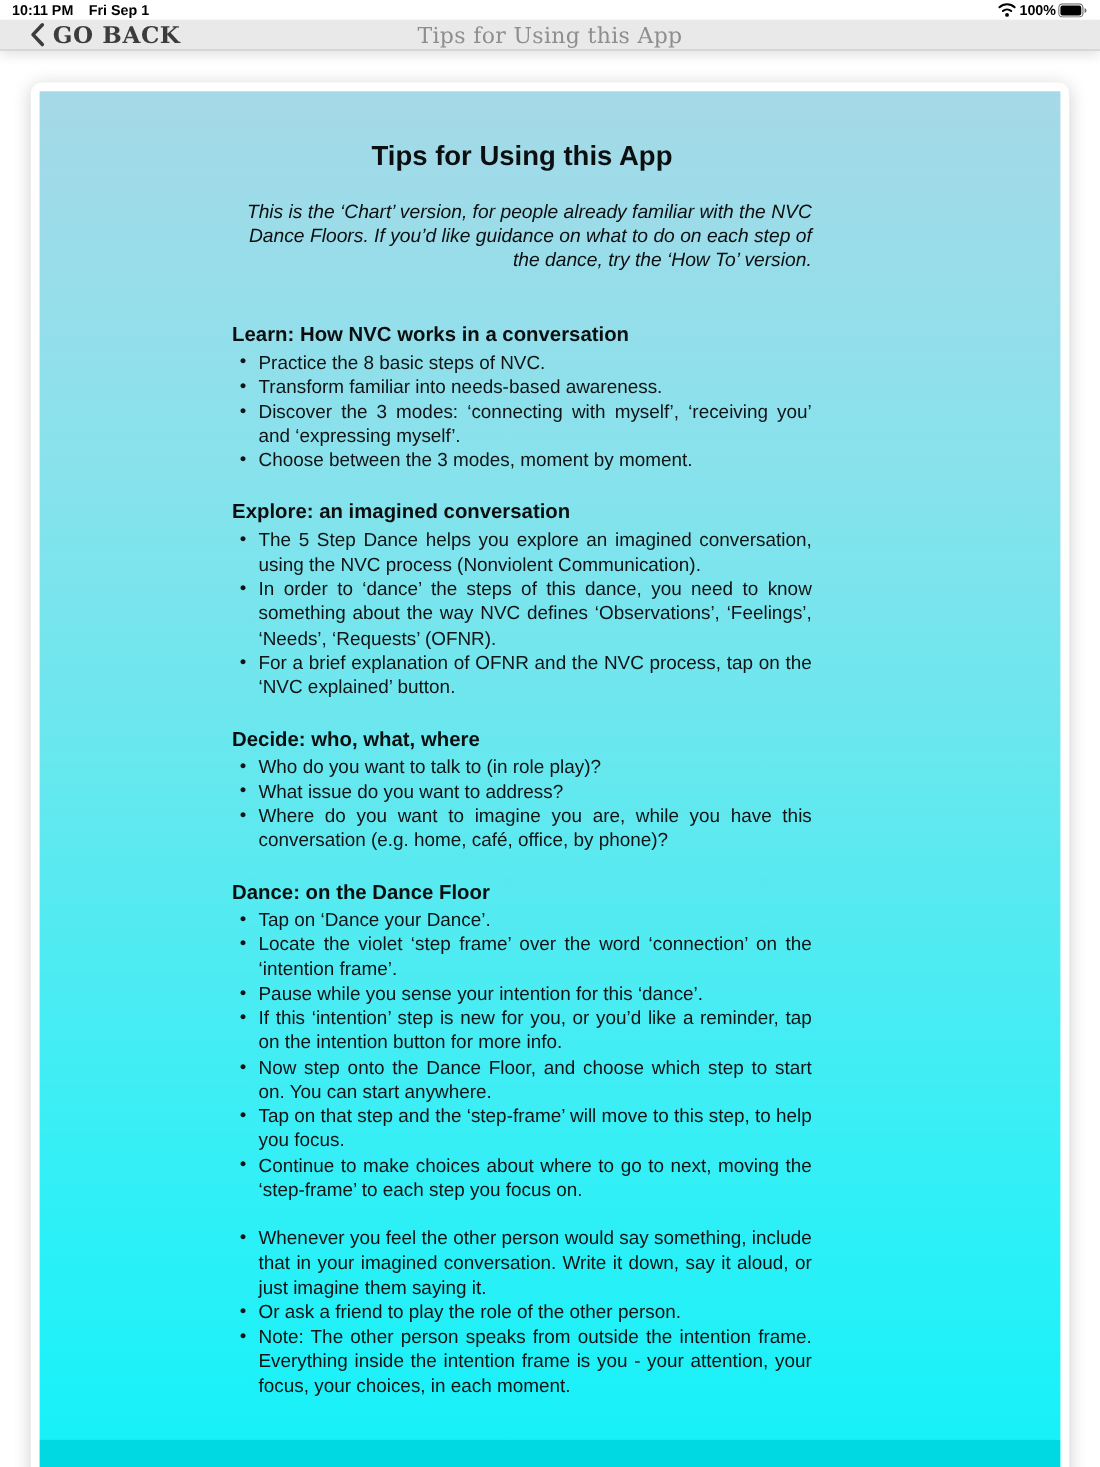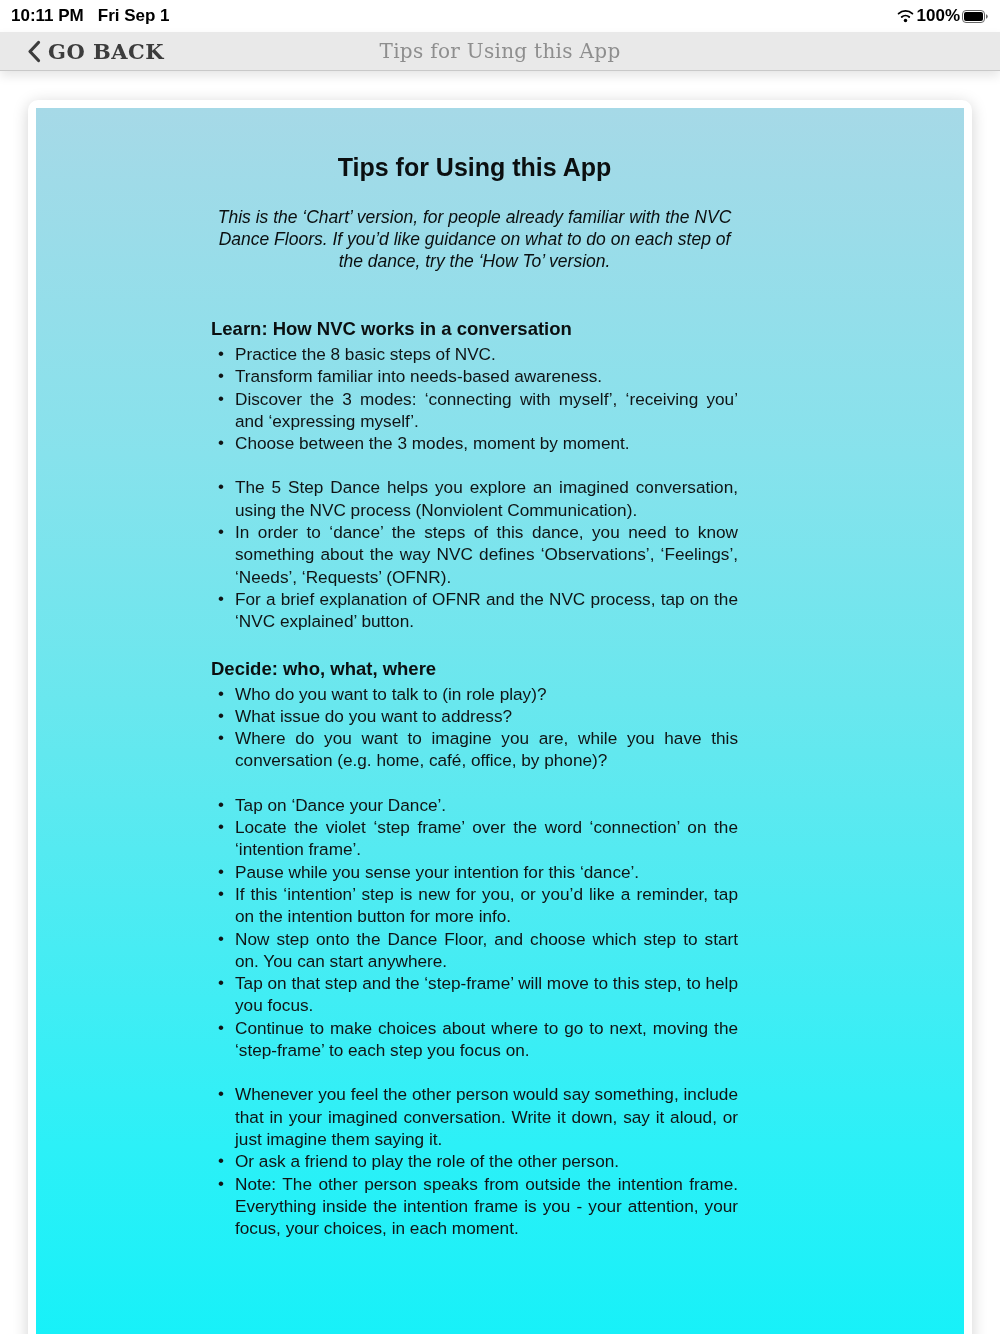"10:11 PM" .status-bar { font-size: 17px -> 13px; height: 32px -> 18px }
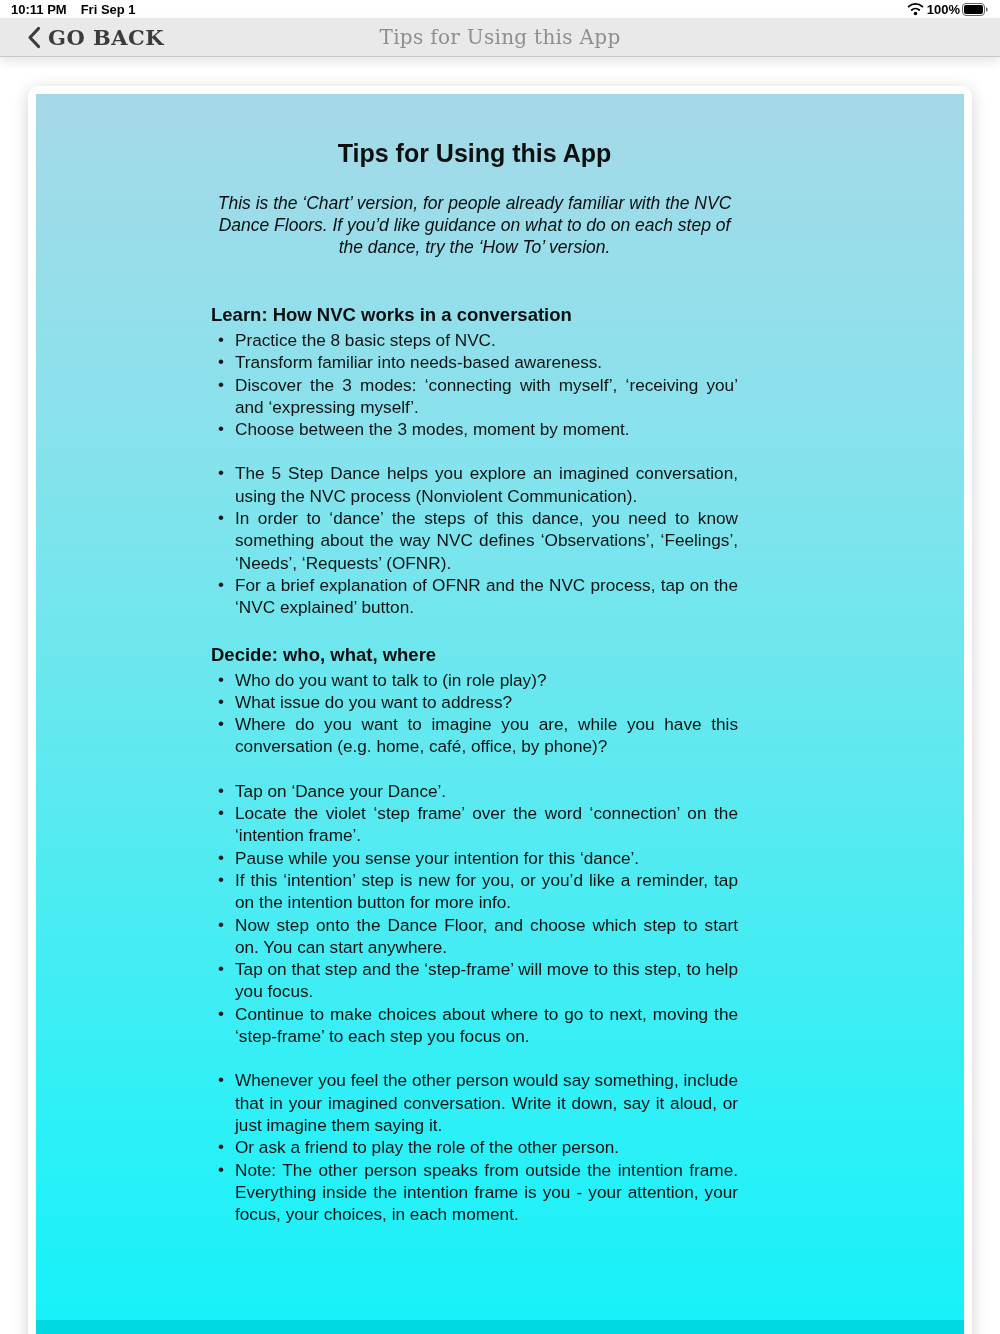"GO BACK" .nav-bar { height: 39px -> 28px }
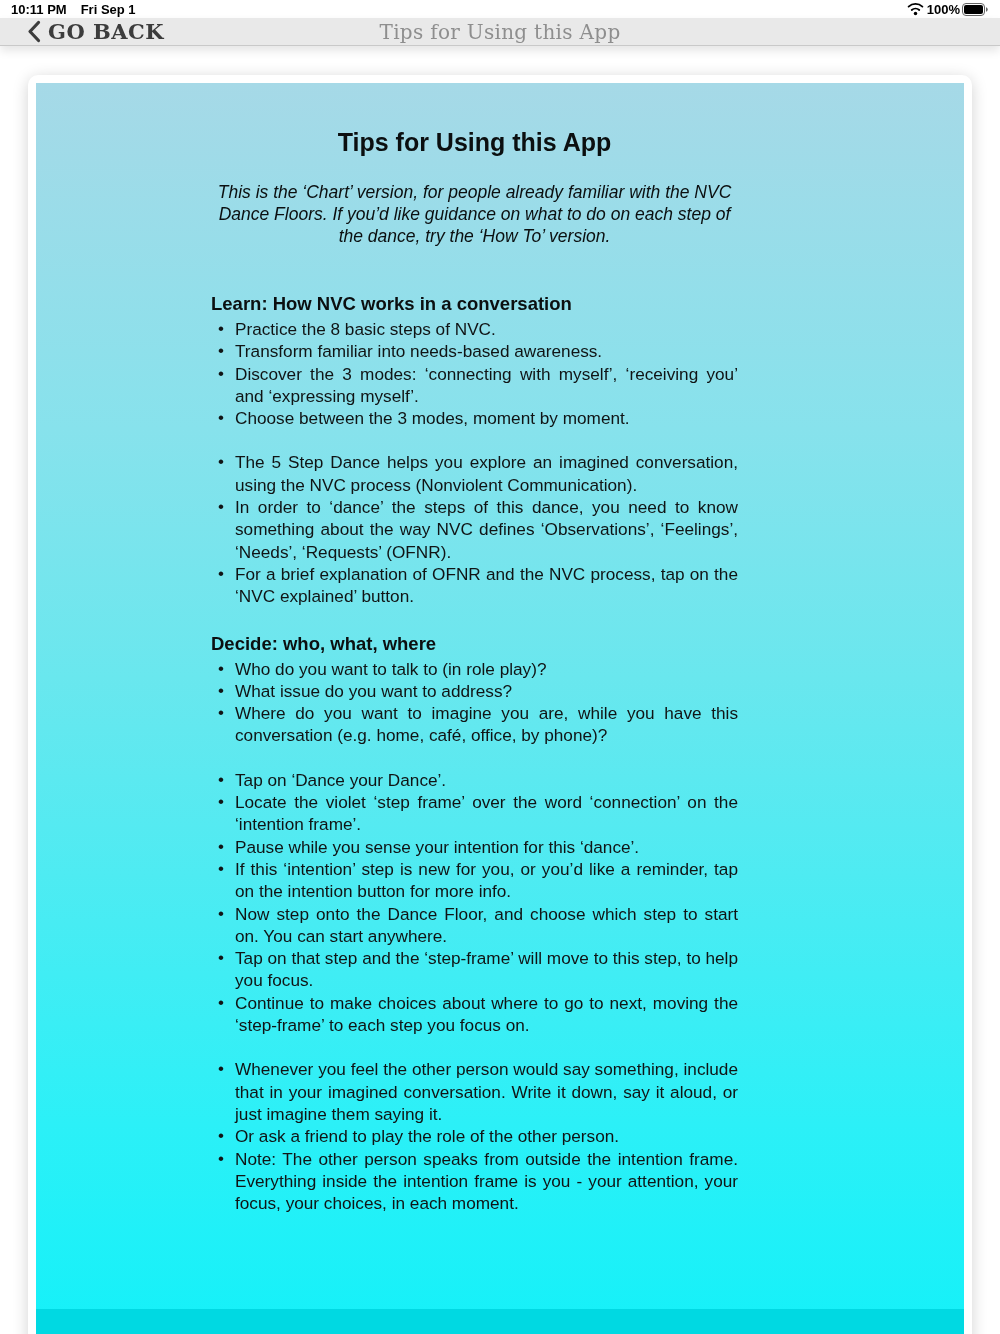"This is the ‘Chart’ version," .intro { text-align: center -> right }
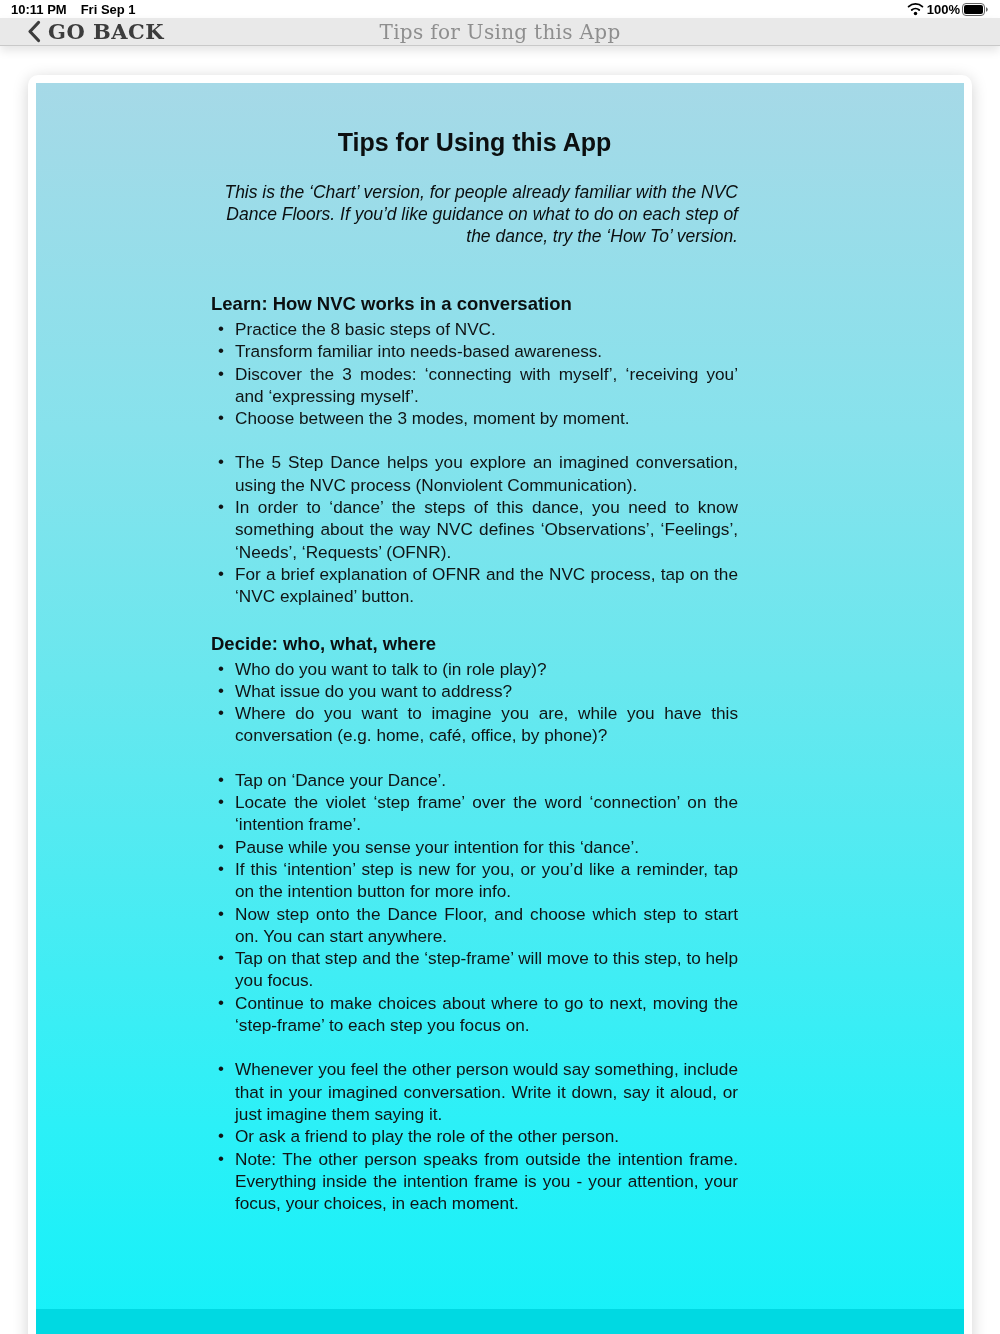"Explore: an imagined conversation" h2 { html: none -> <h2>Explore: an imagined conversation</h2> }
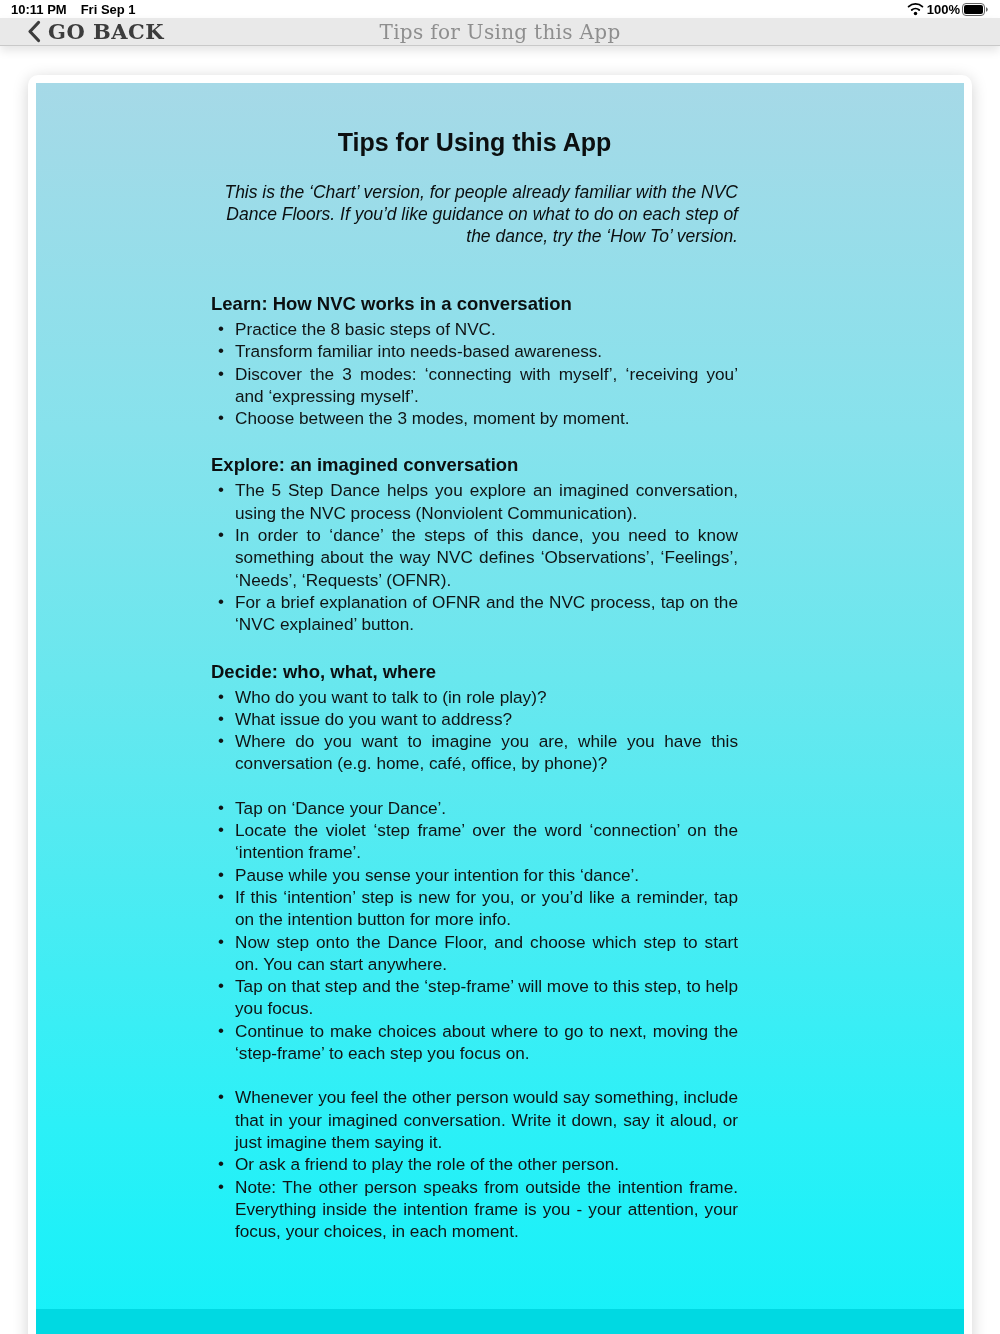"Dance: on the Dance Floor" h2 { html: none -> <h2>Dance: on the Dance Floor</h2> }
